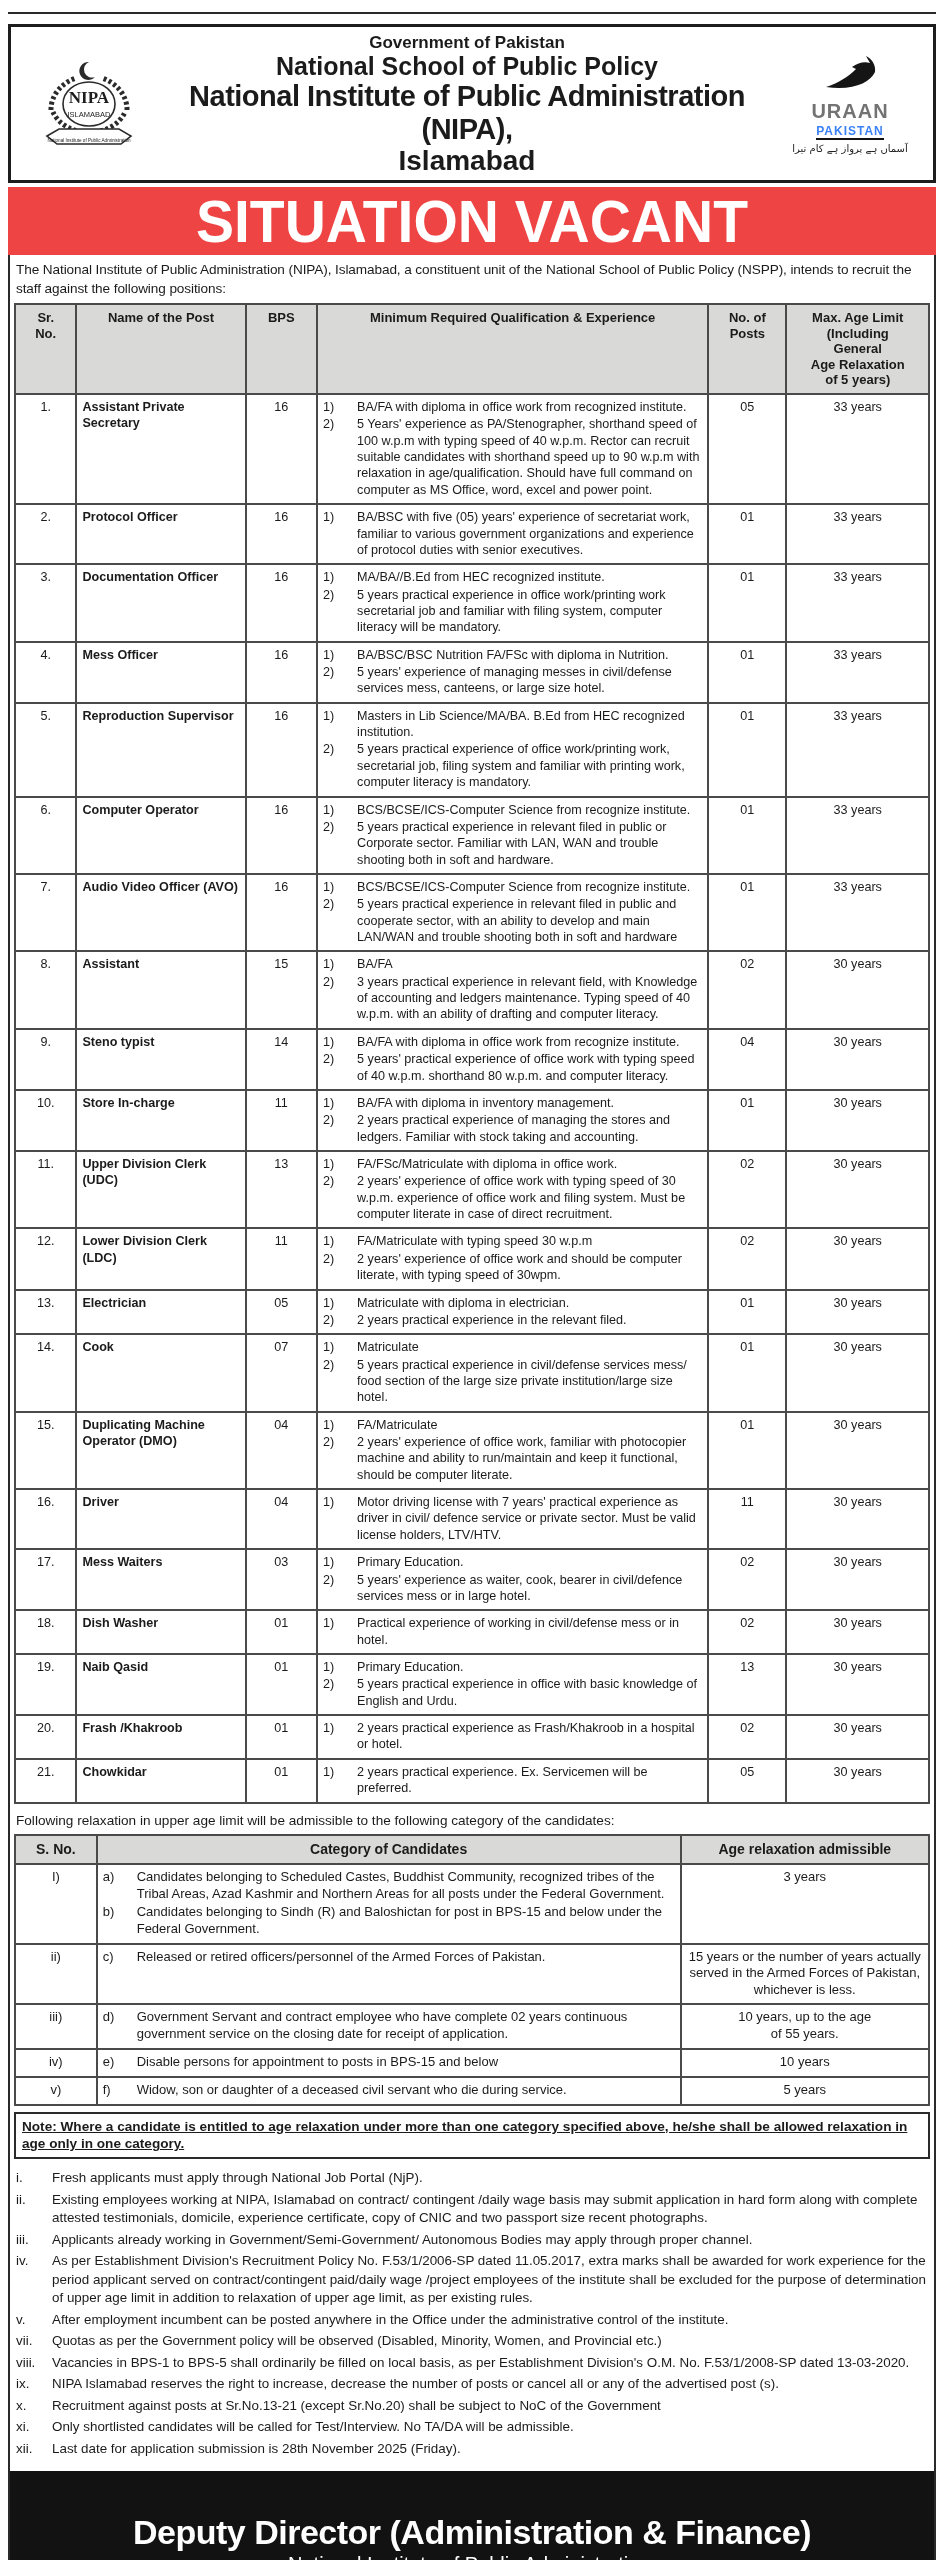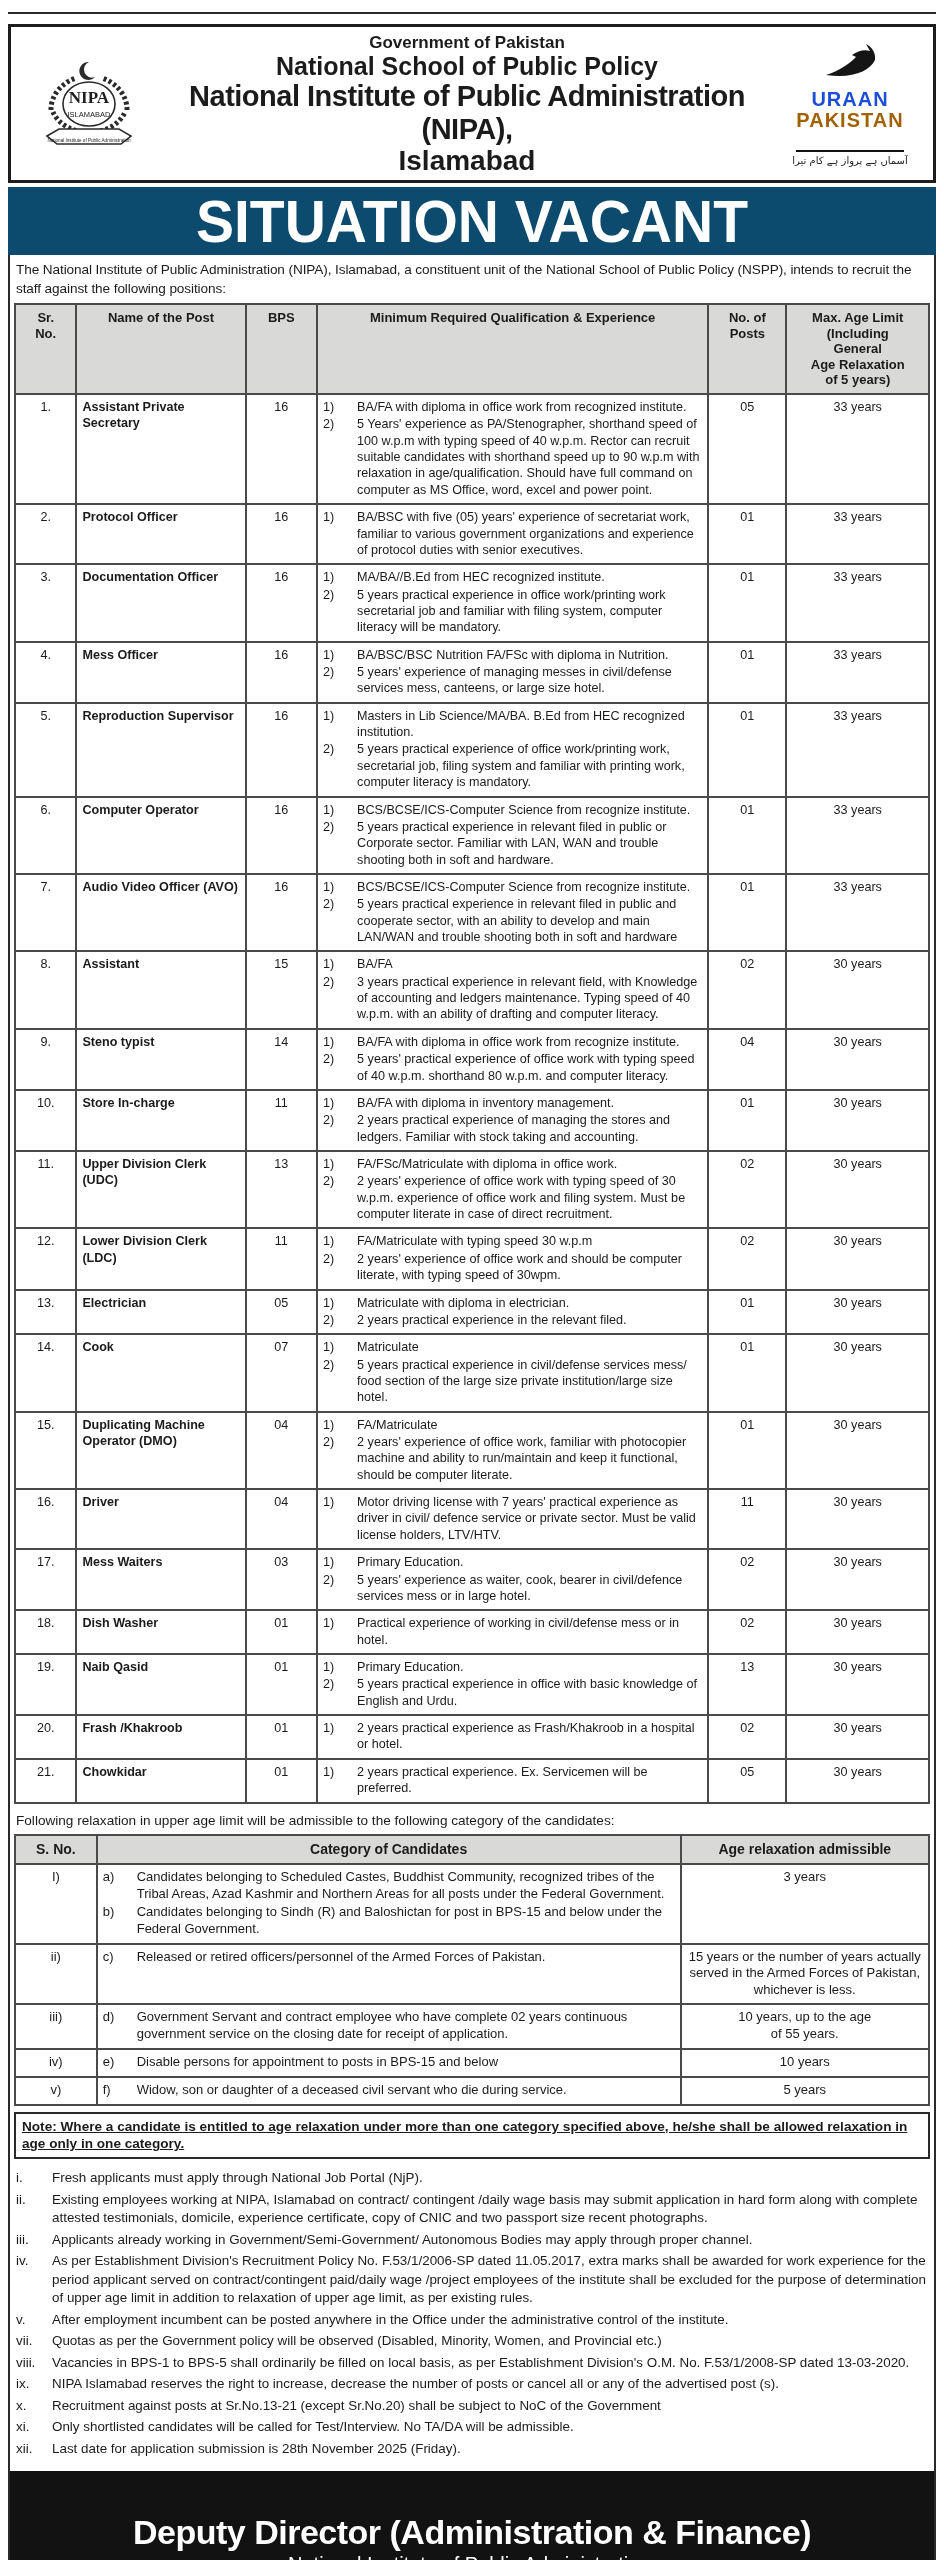"URAAN" .uraan-l1 { color: #1d4ed8 -> #737373 }
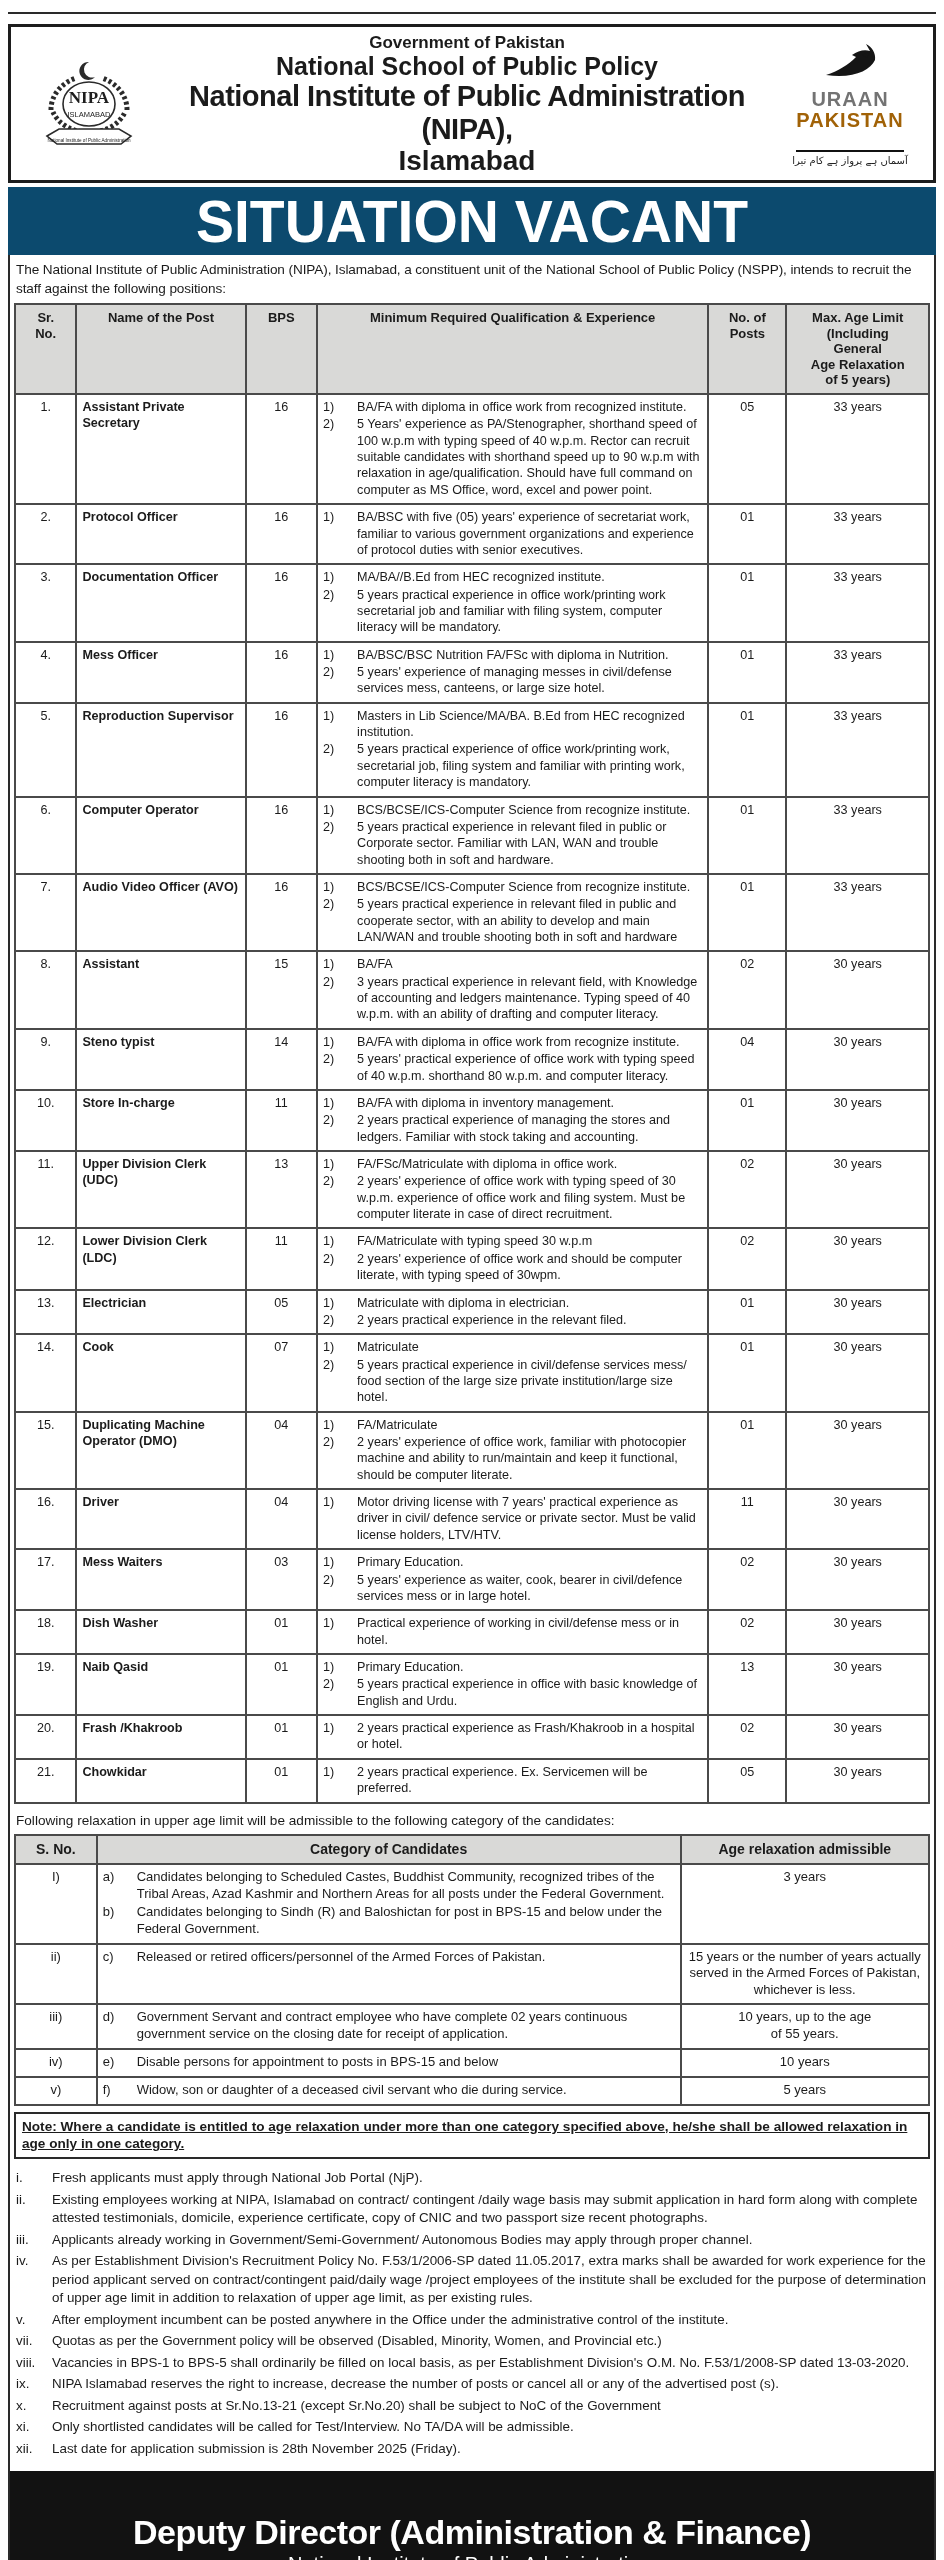"PAKISTAN" .uraan-l2 { color: #a16207 -> #3b82f6; font-size: 20px -> 12px; padding-bottom: 19px -> 1px }
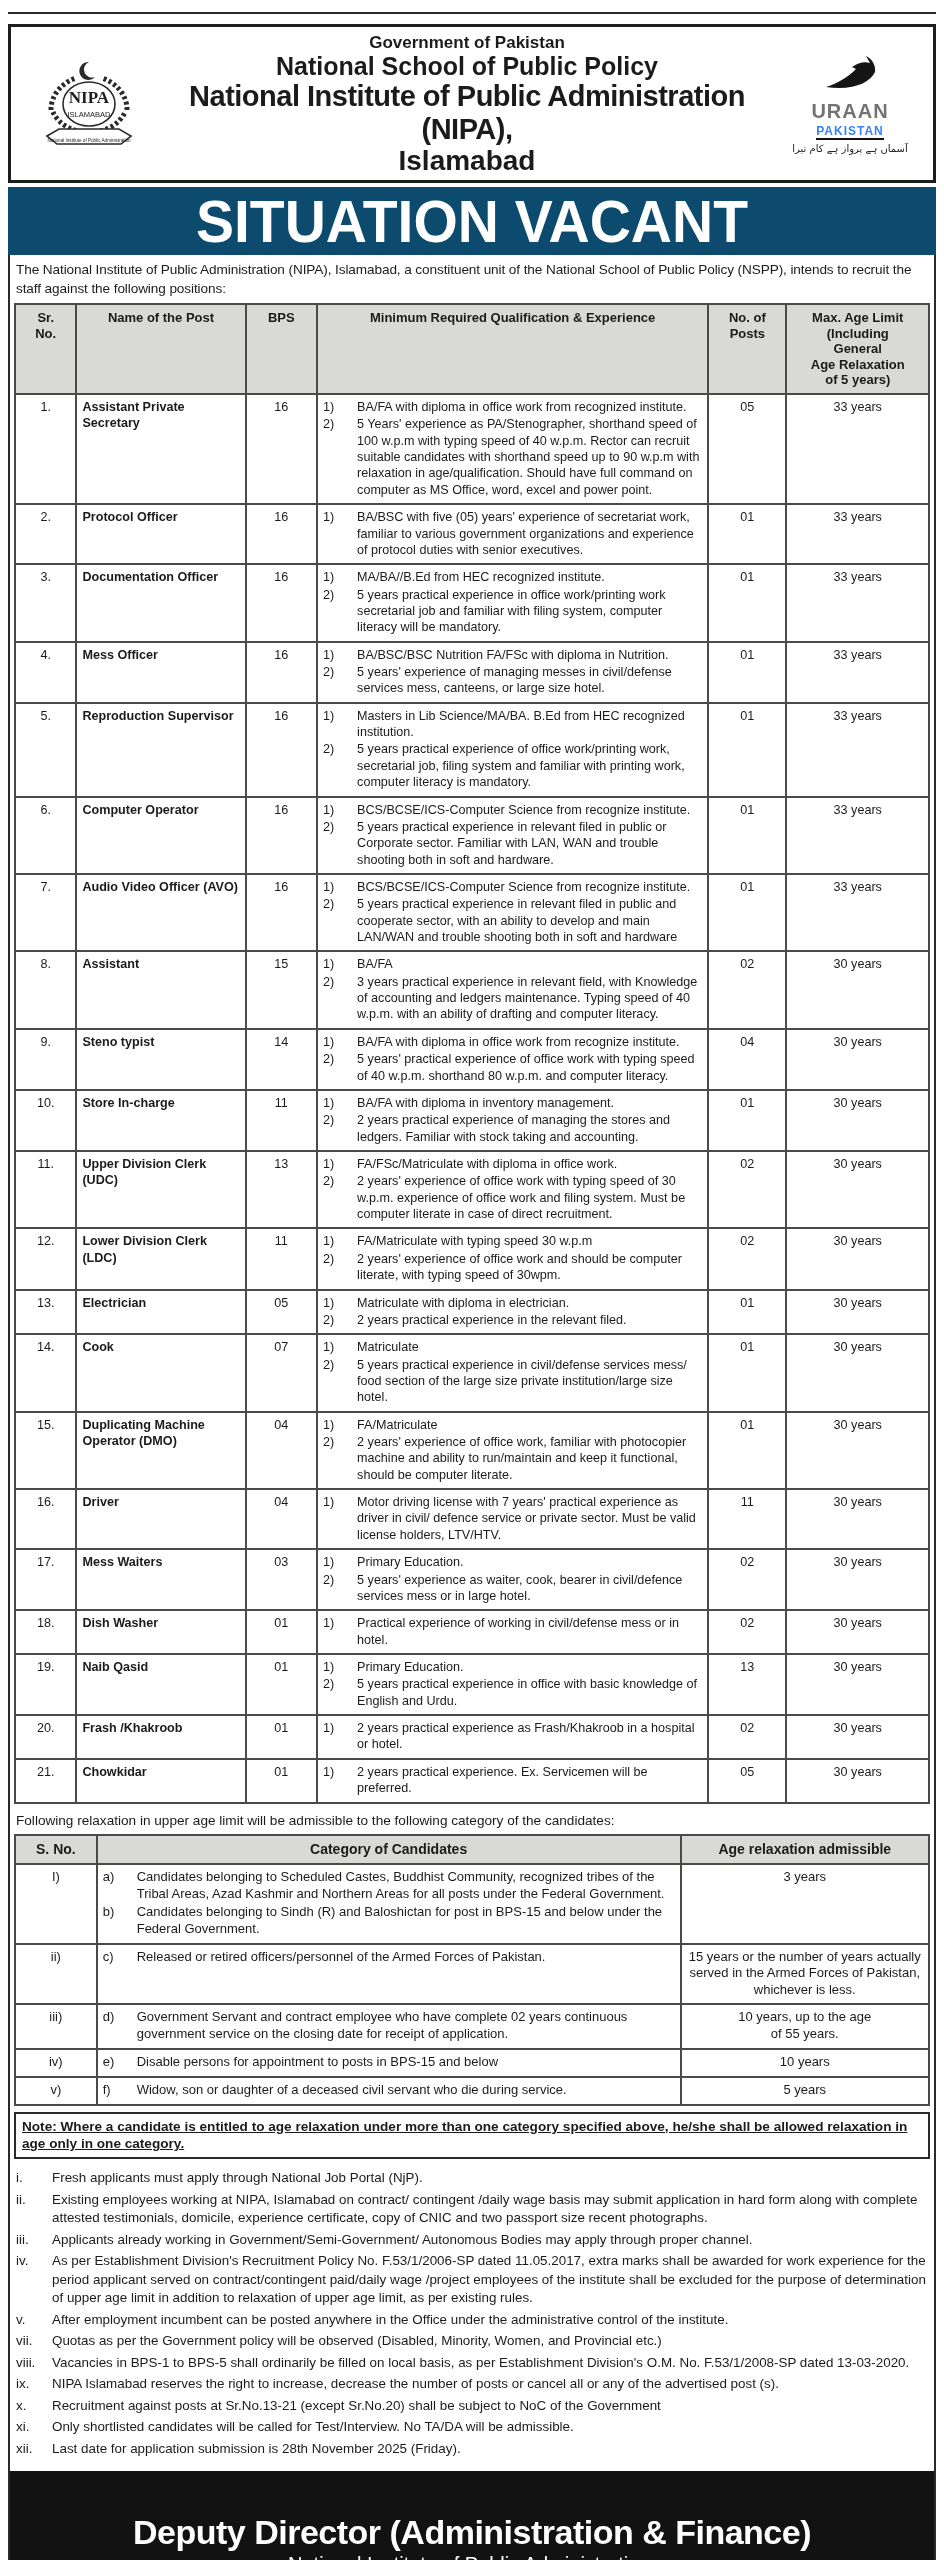"SITUATION VACANT" .banner { background: #0c4a6e -> #ef4444 }
